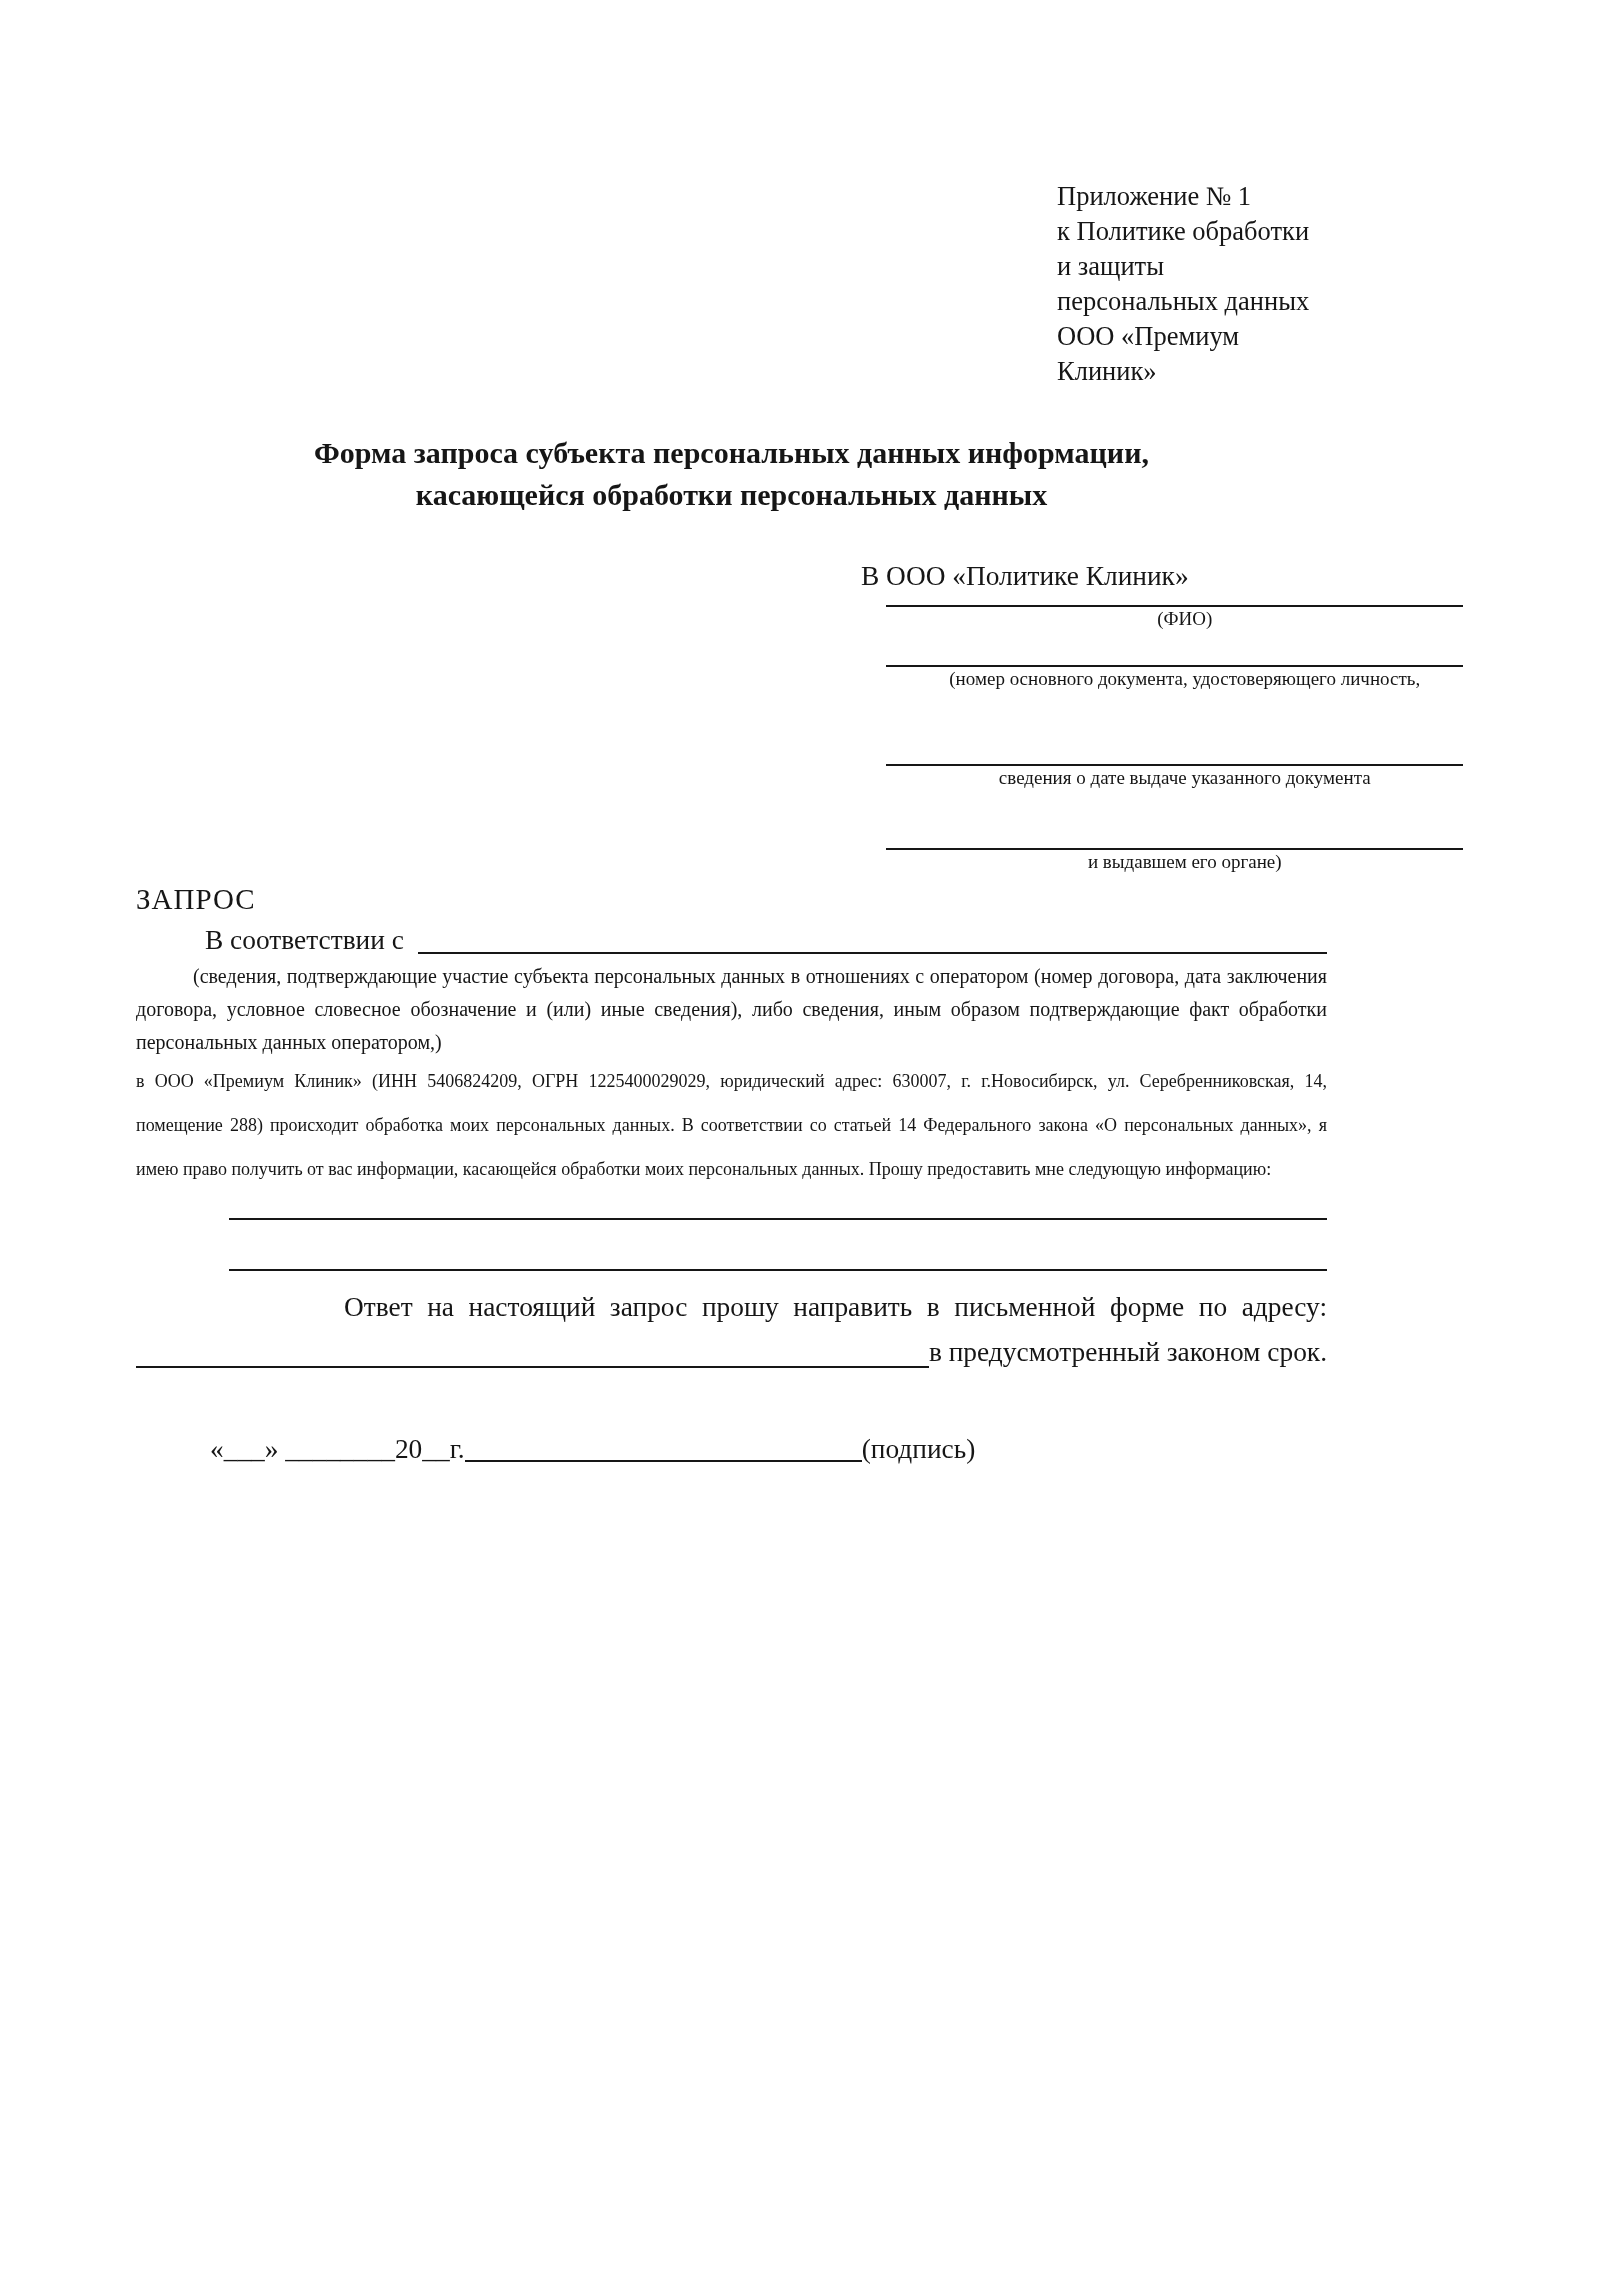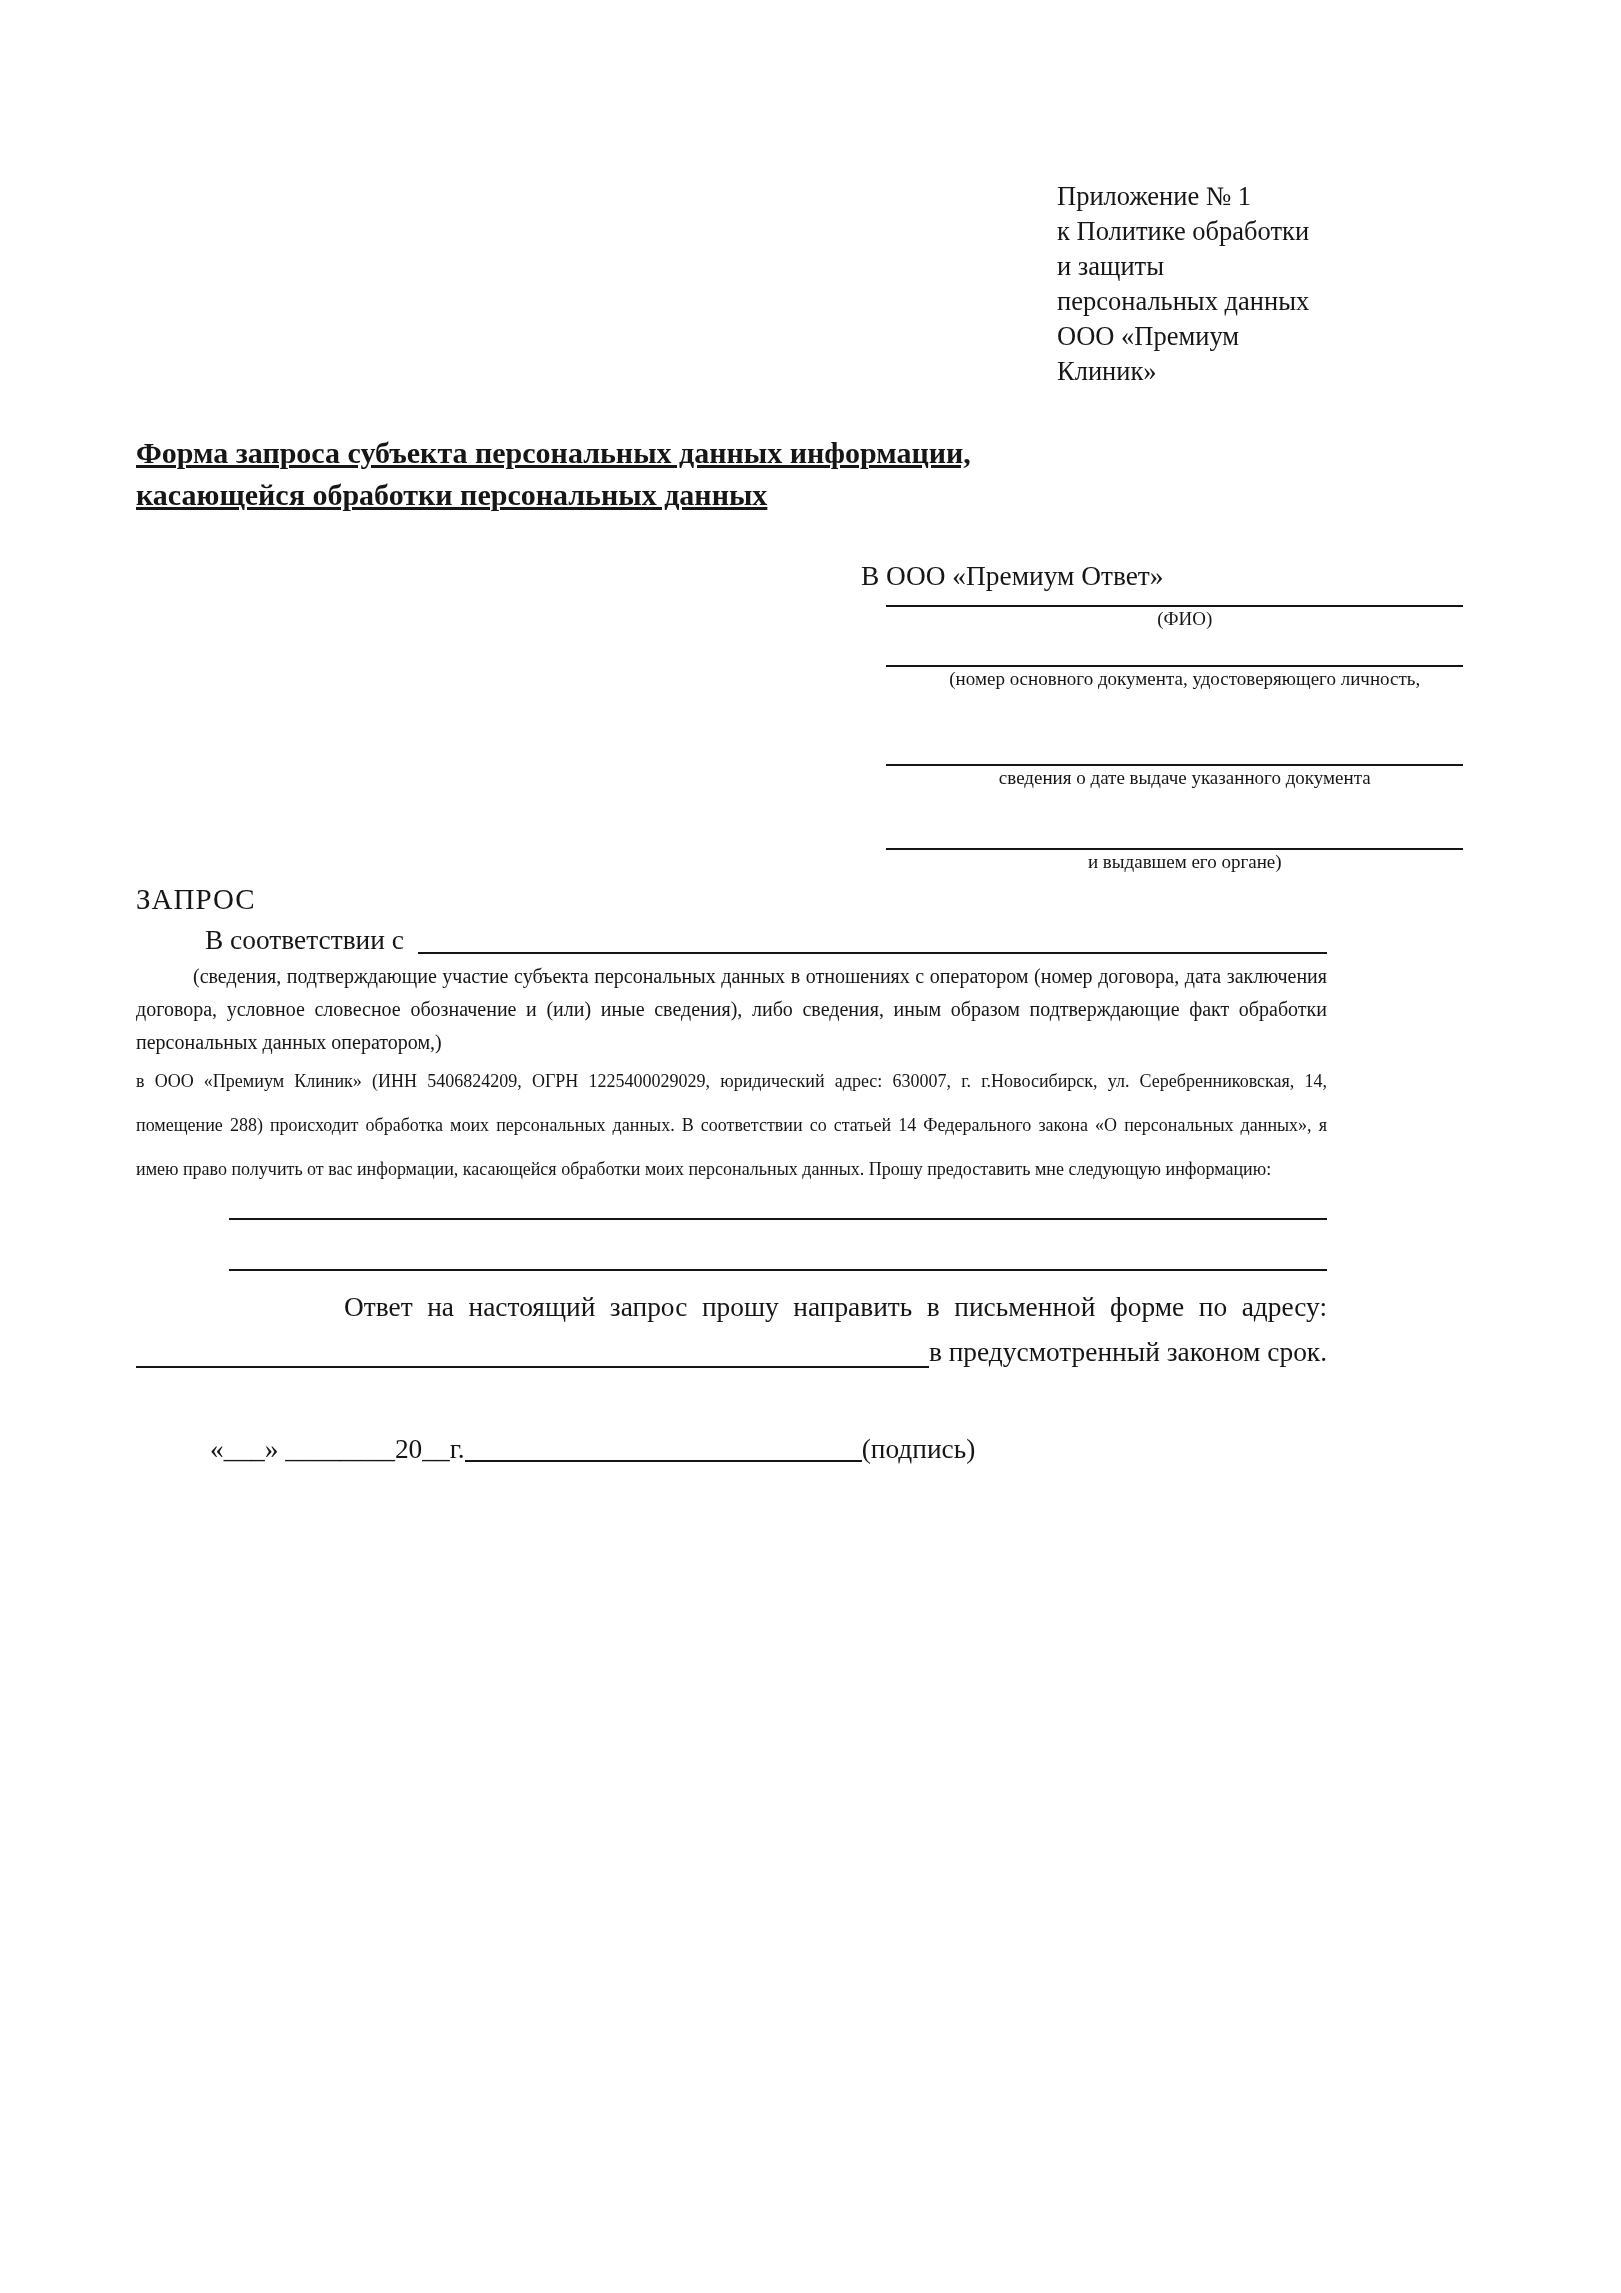"Форма запроса субъекта персональных" .doc-title { text-align: left -> center; text-decoration: underline -> none }
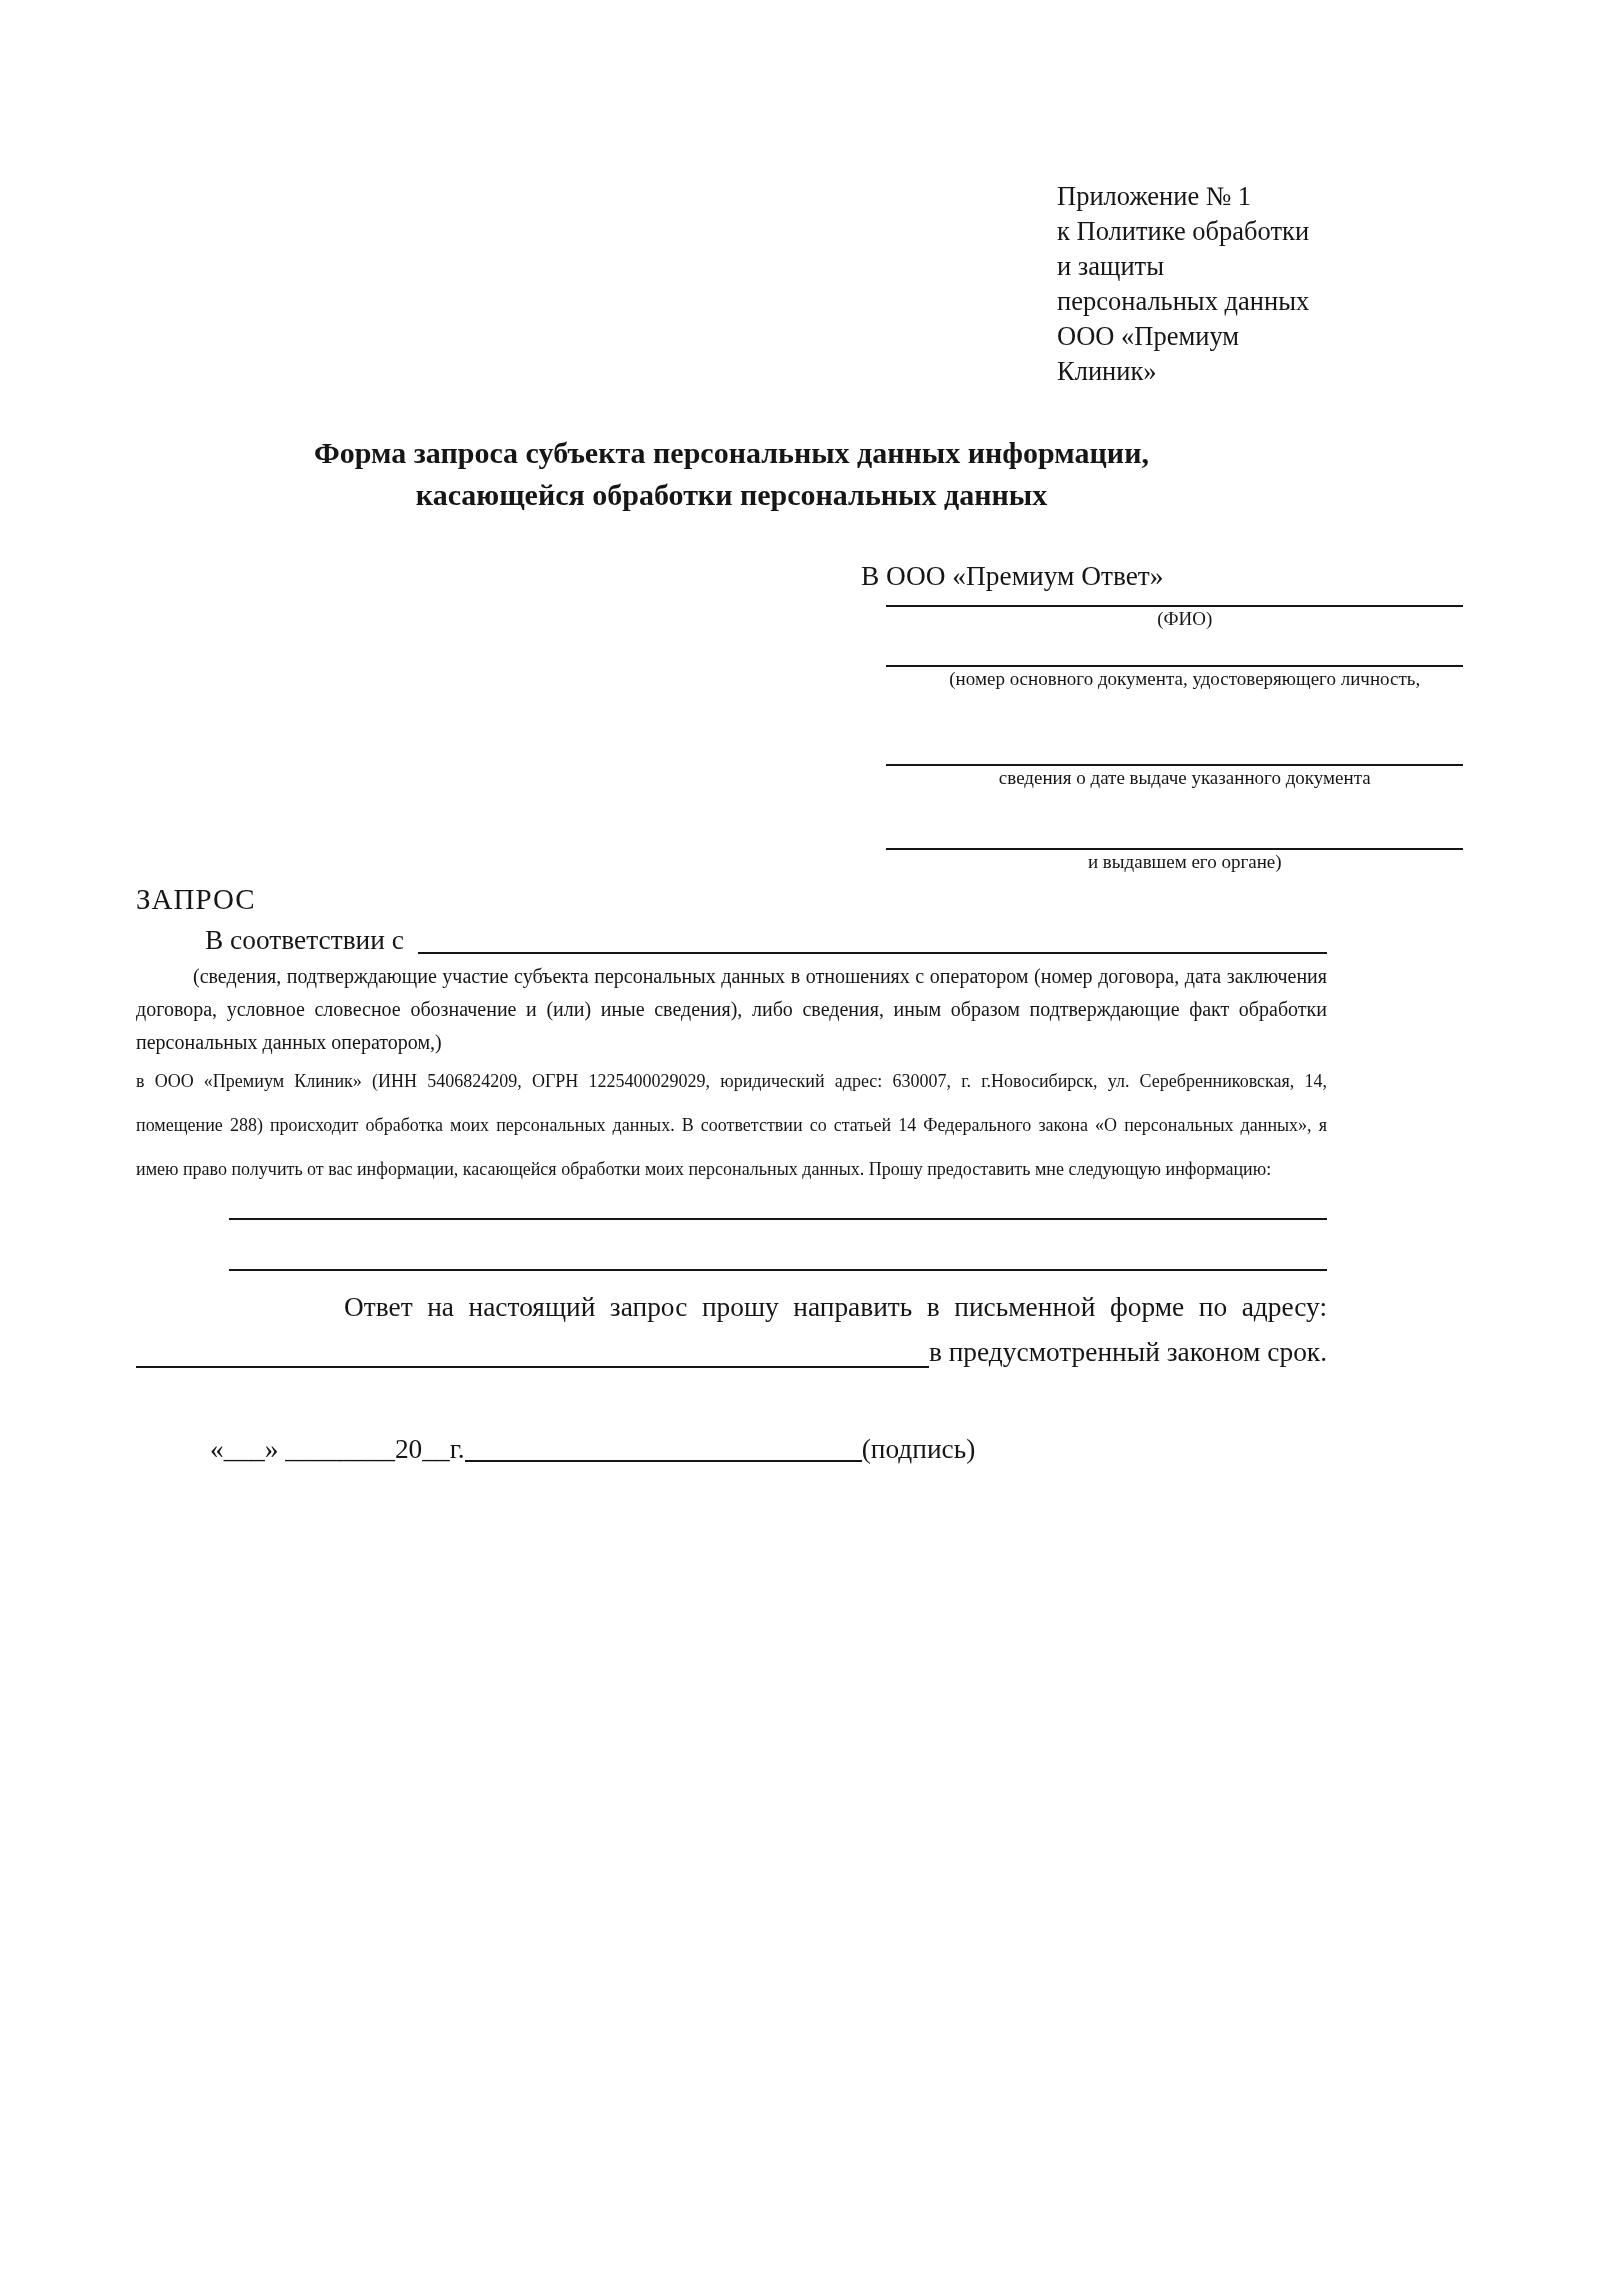"В ООО «Премиум Ответ»" div { text: Премиум Ответ -> Политике Клиник }
